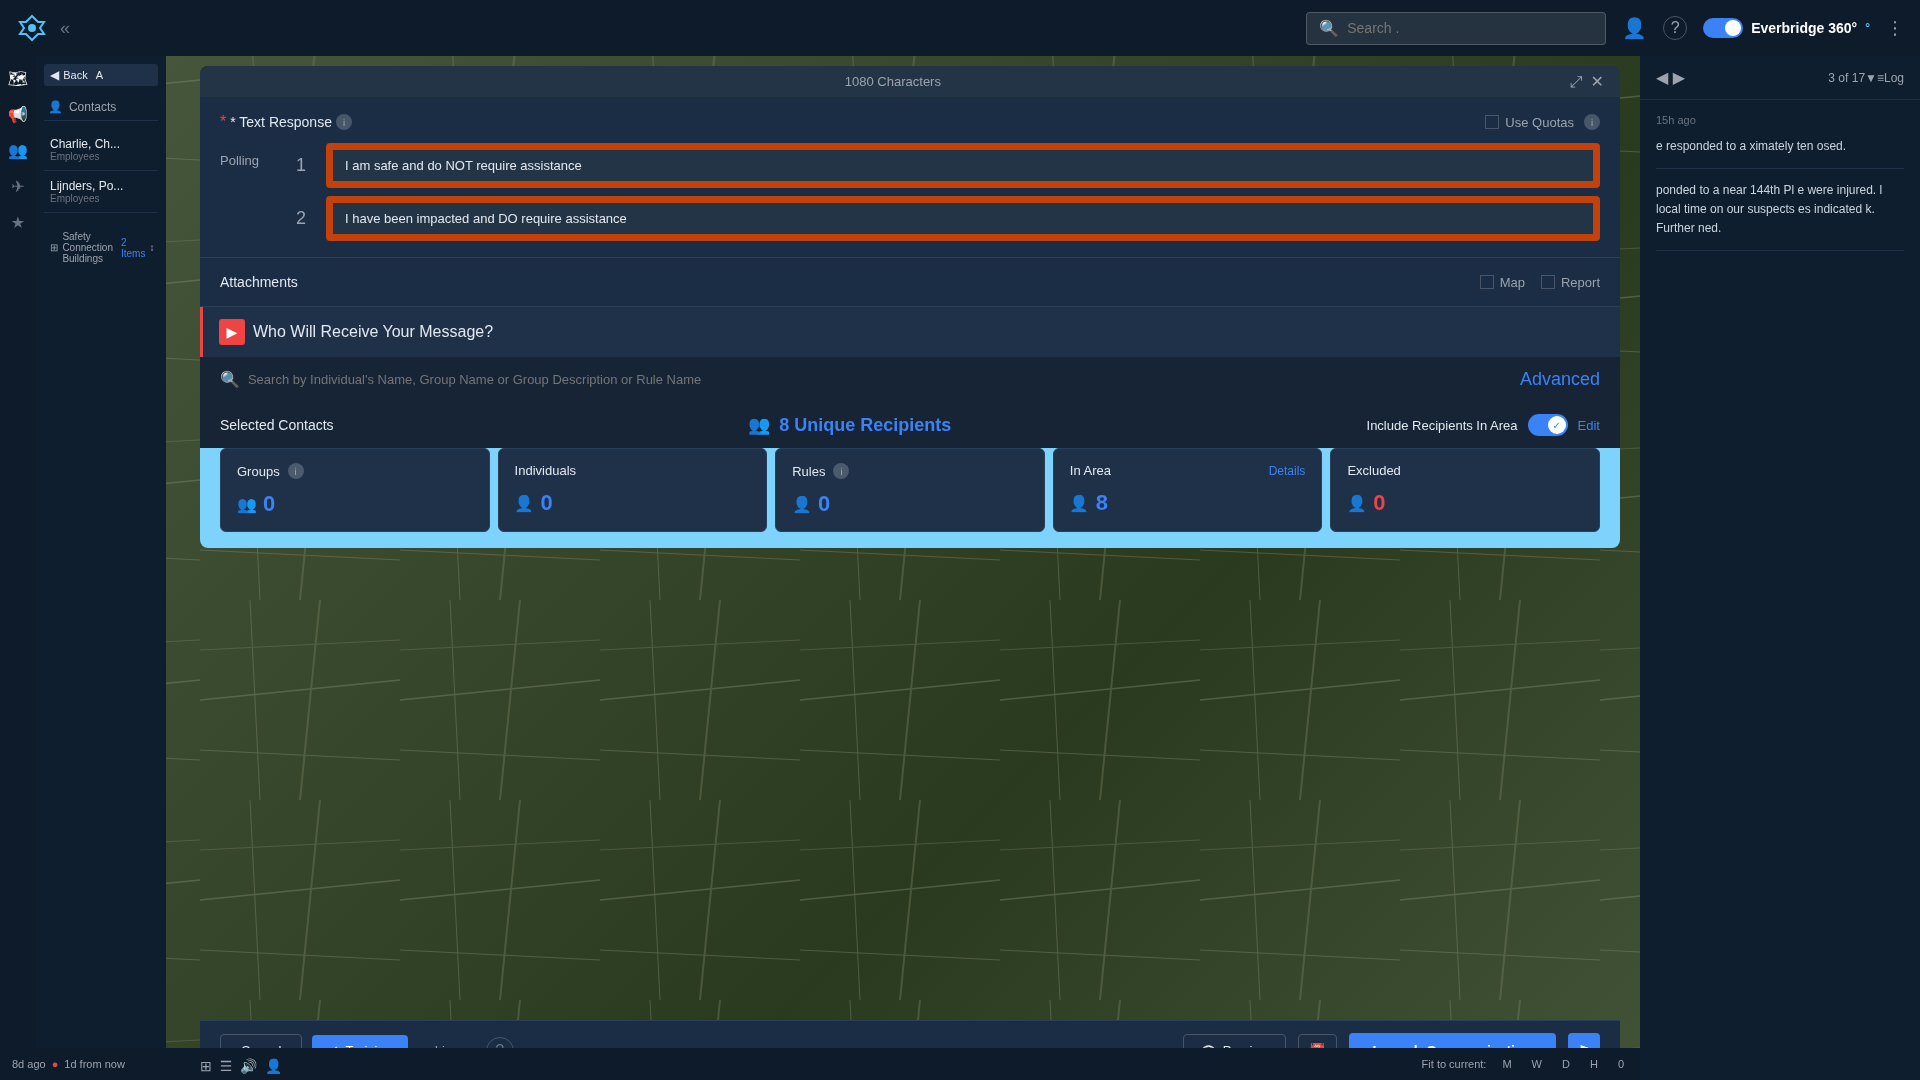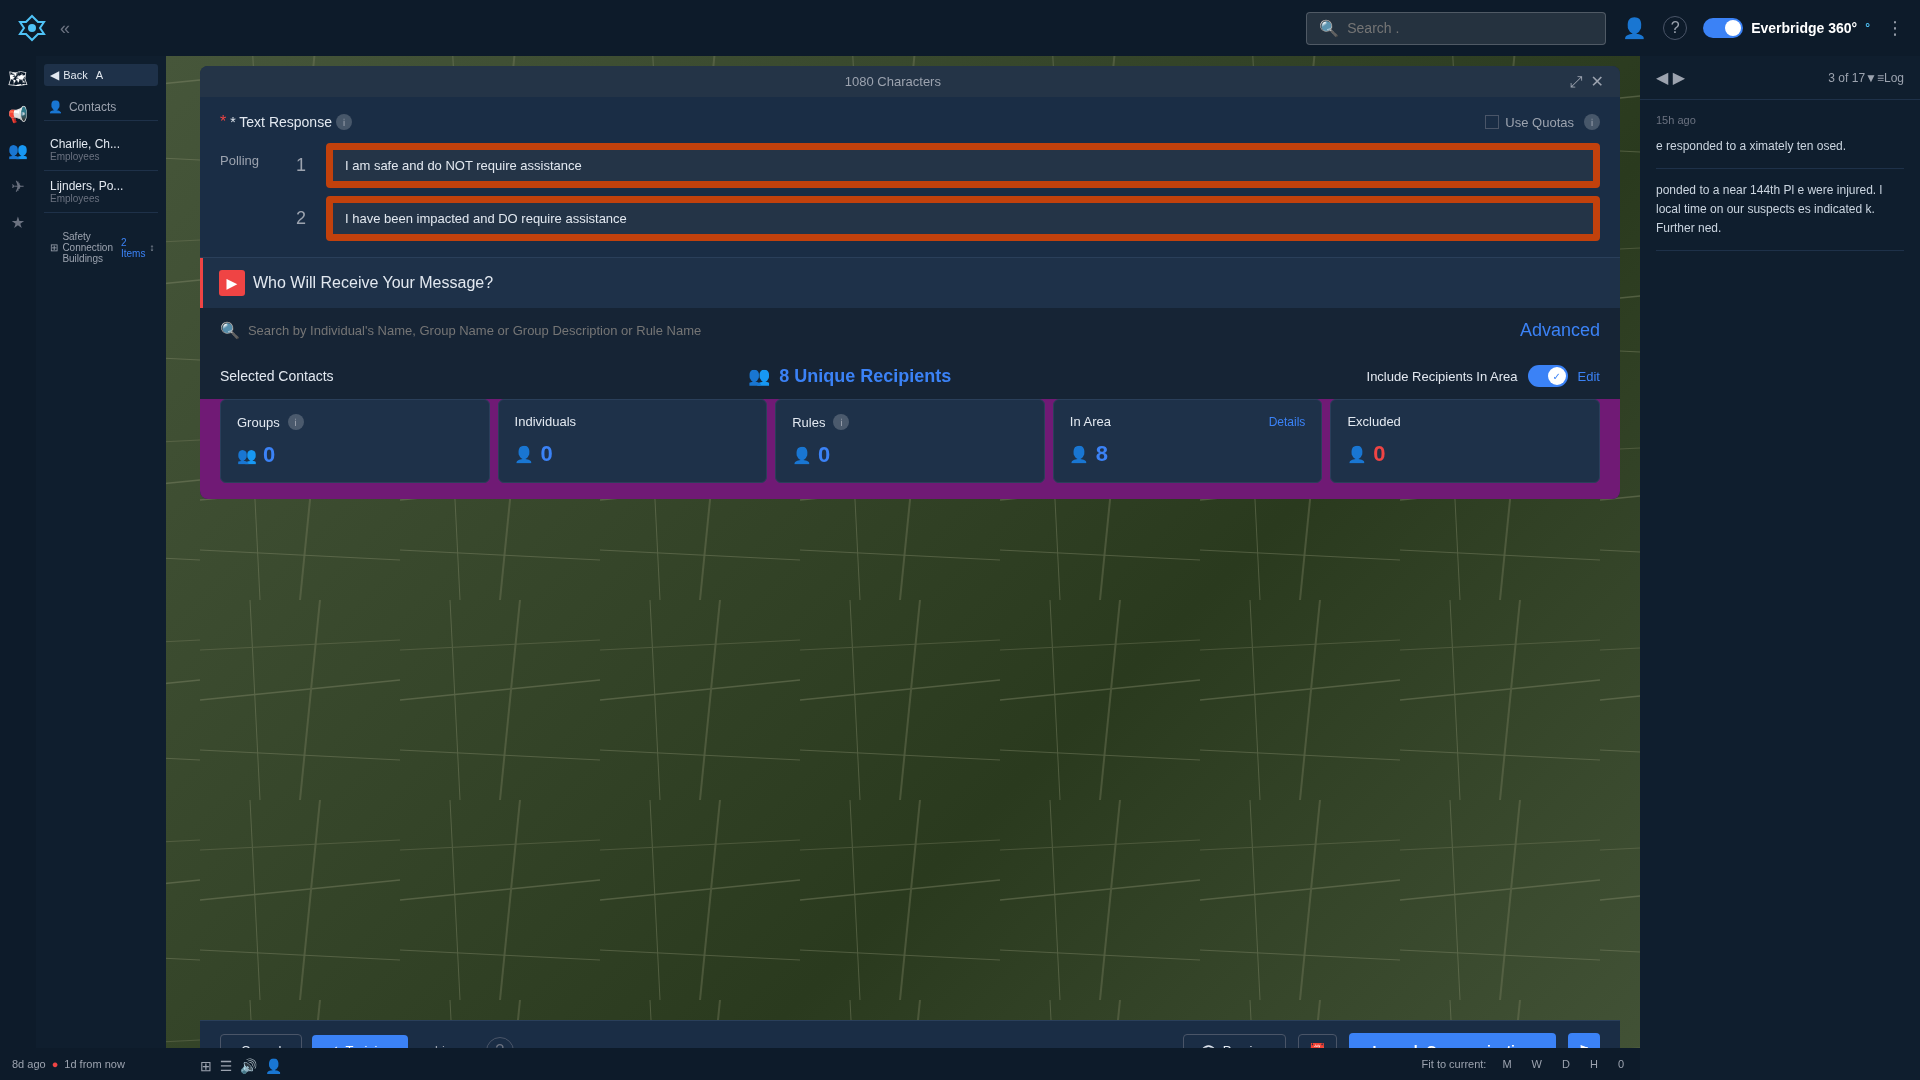"Attachments" div.attachments-section { html: none -> <div> <div> <span>Attachments</span> <div> <div> <div></div> <span>Map</span> </div> <div> <div></div> <span>Report</span> </div> </div> </div> </div> }
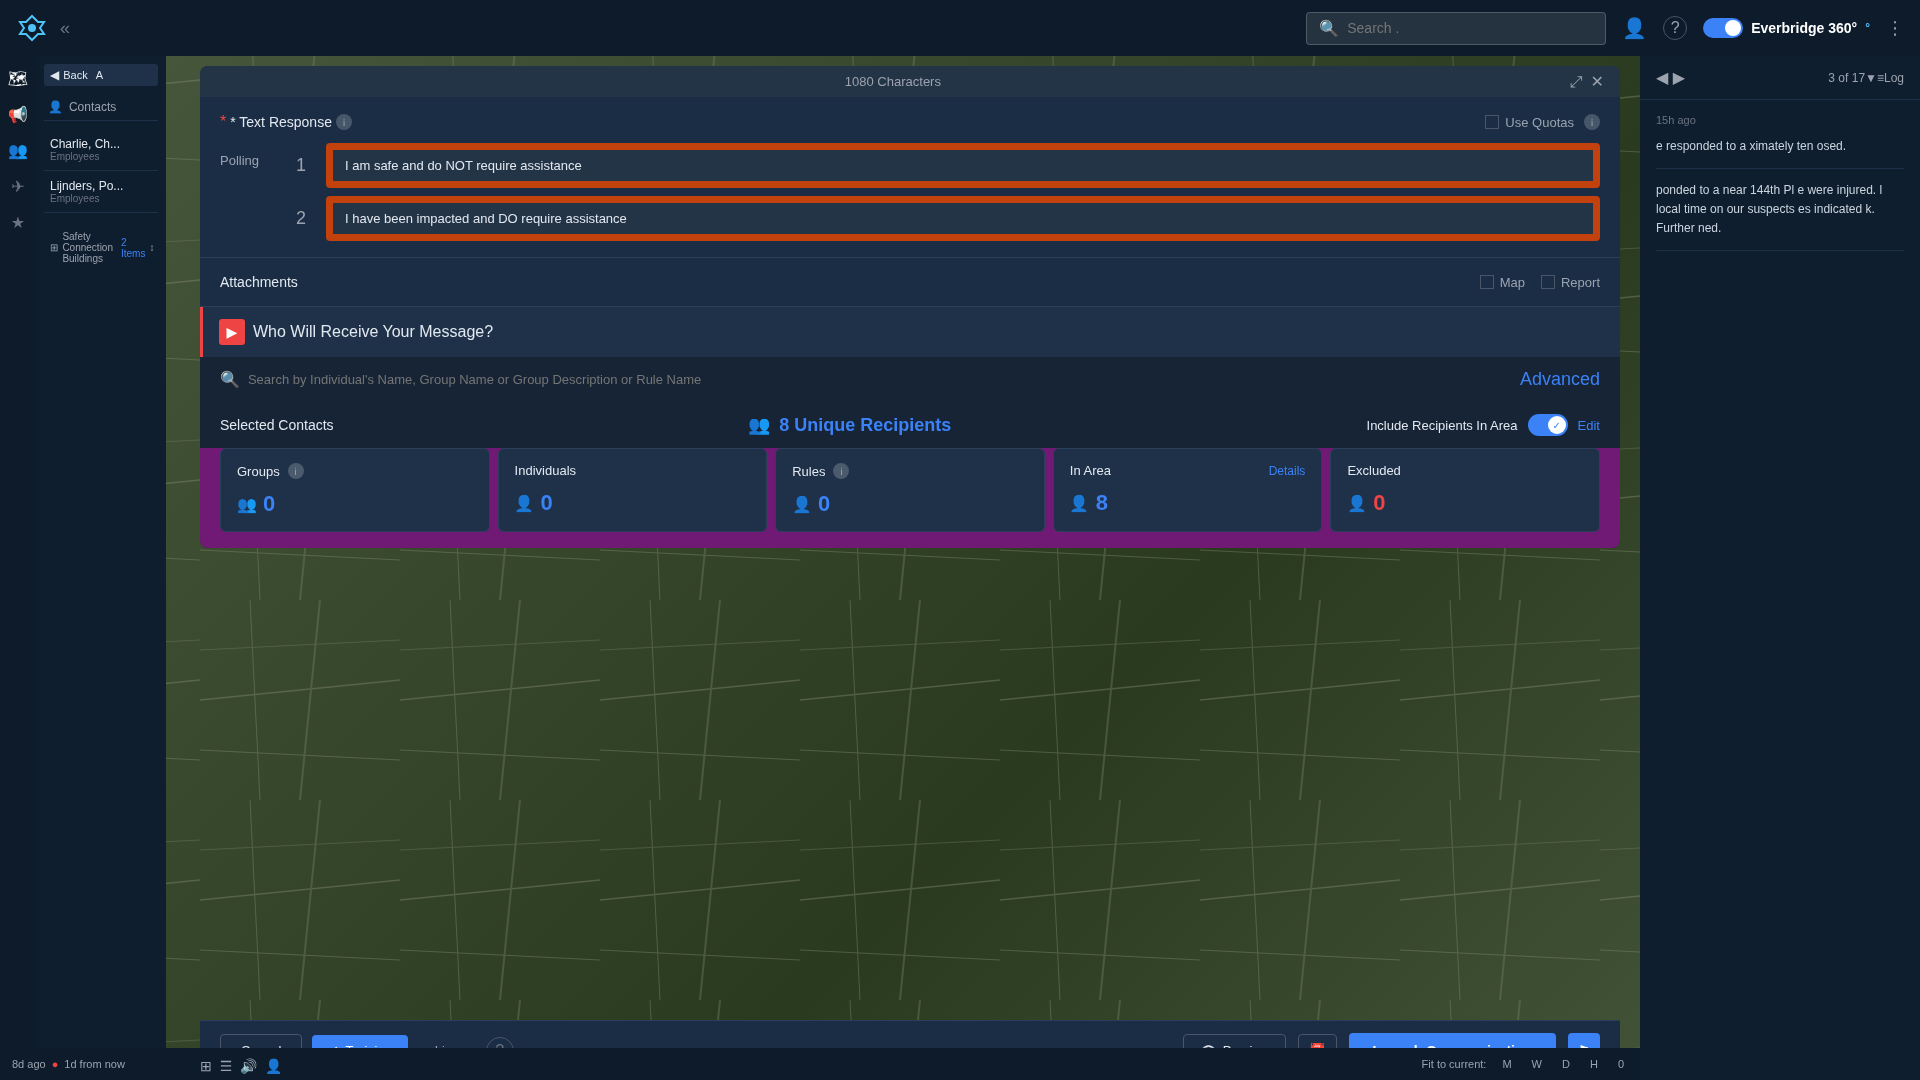"Groups" .contact-cards { background: #701a75 -> #7dd3fc }
